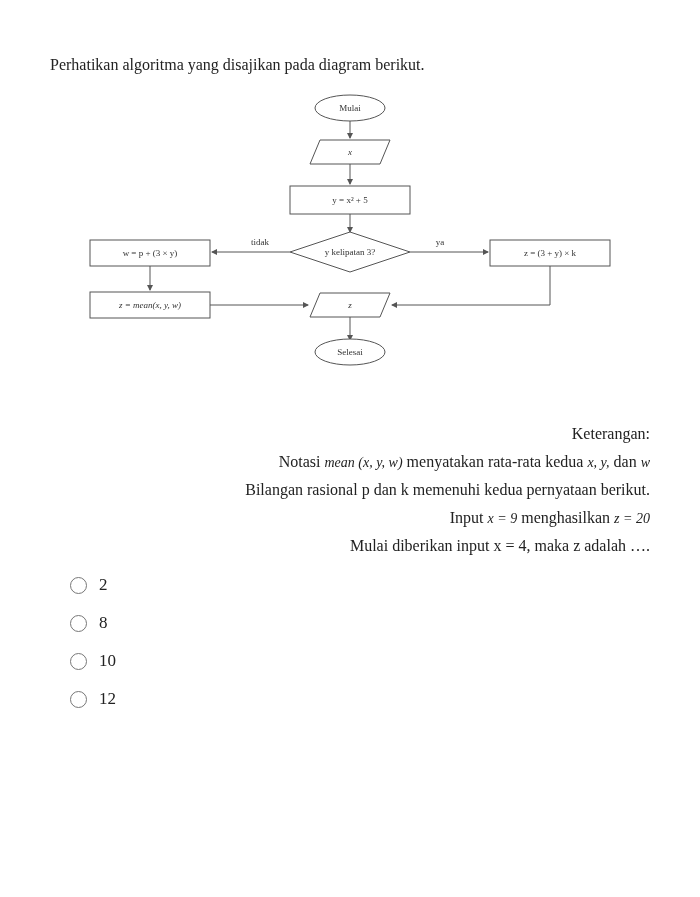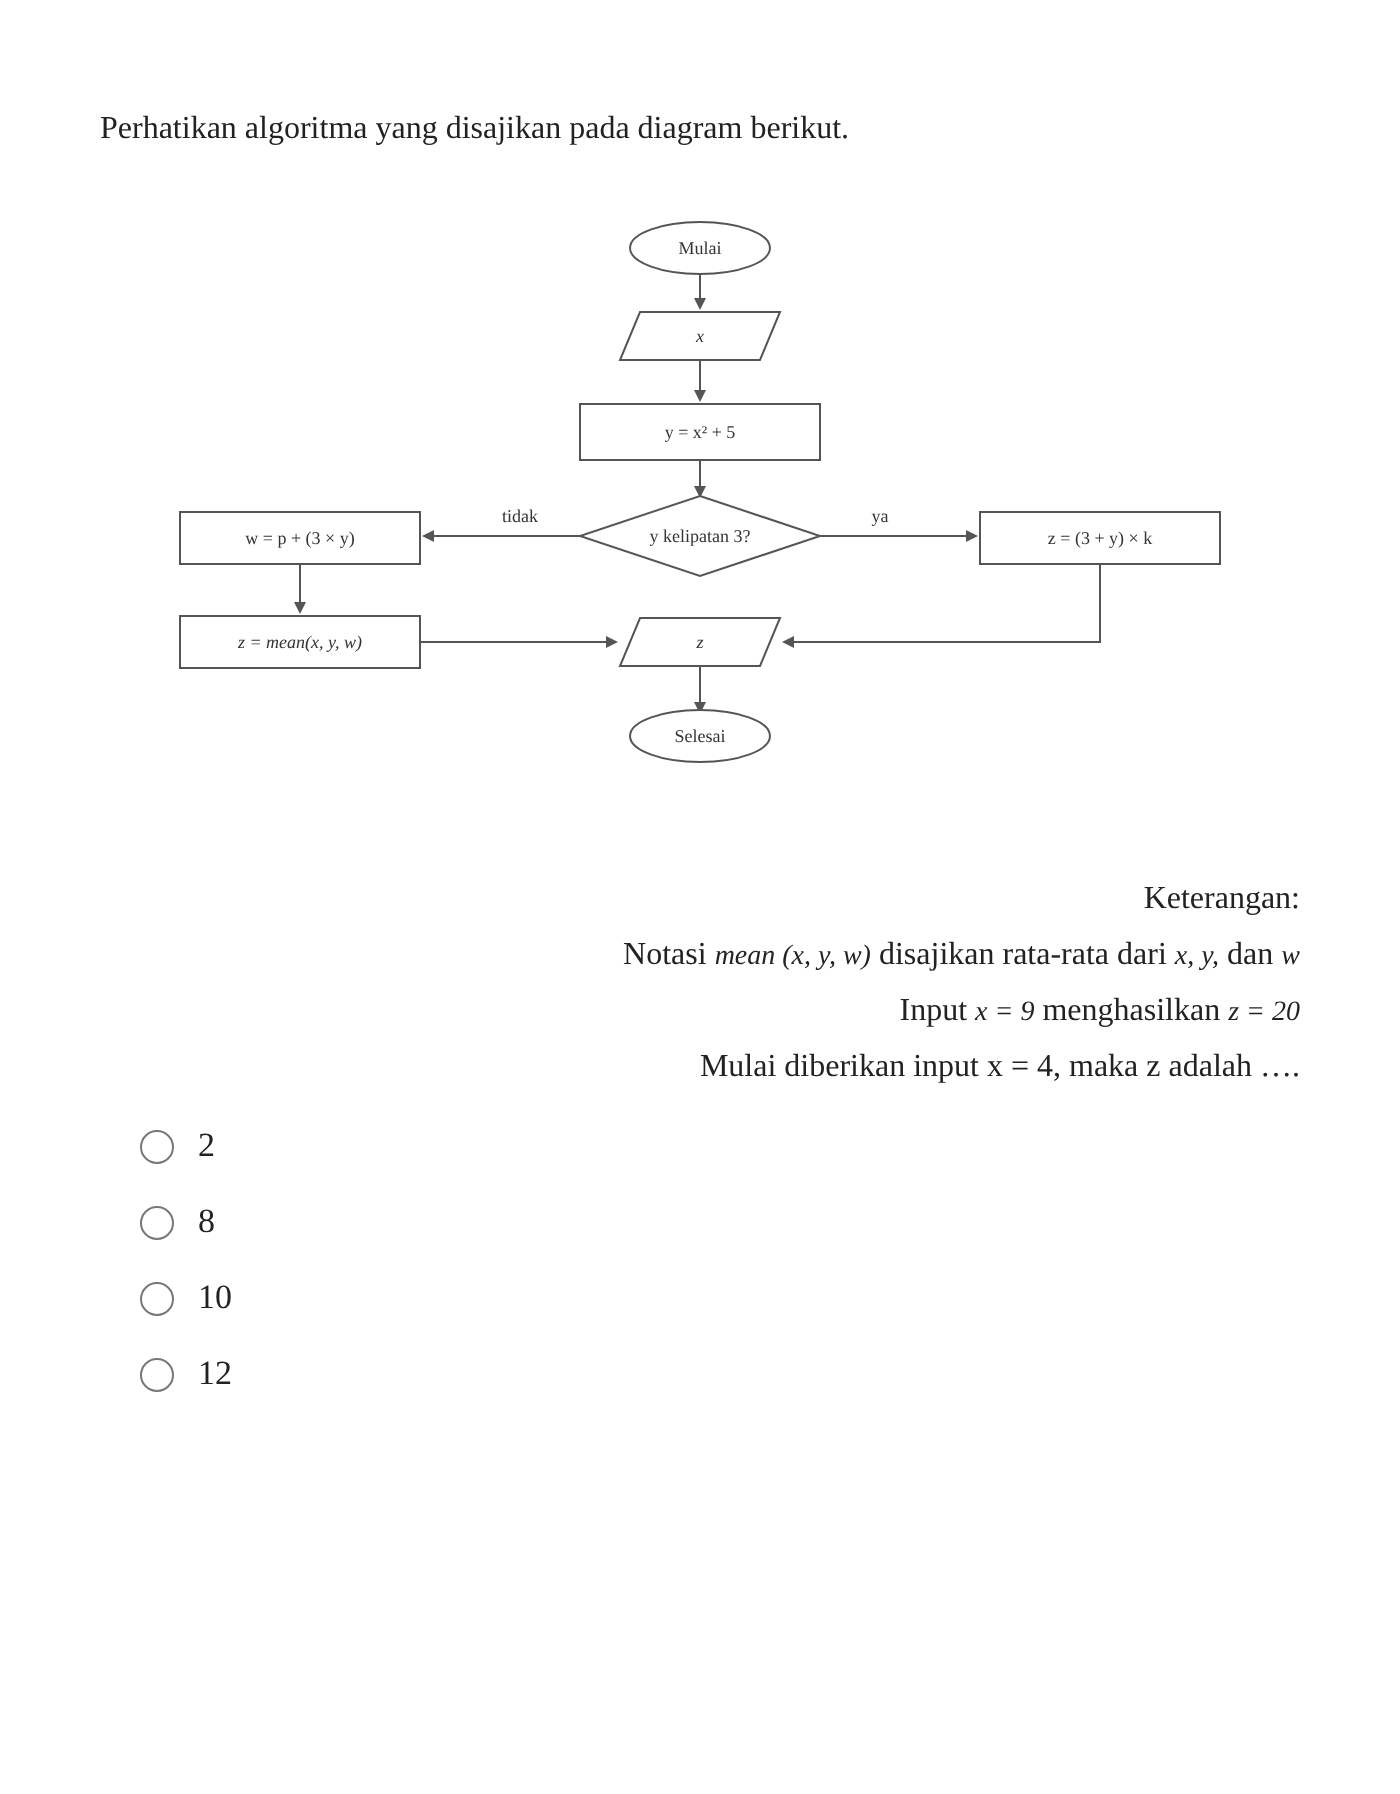"Perhatikan algoritma yang disajikan pada" .question-text { margin-bottom: 32px -> 16px }
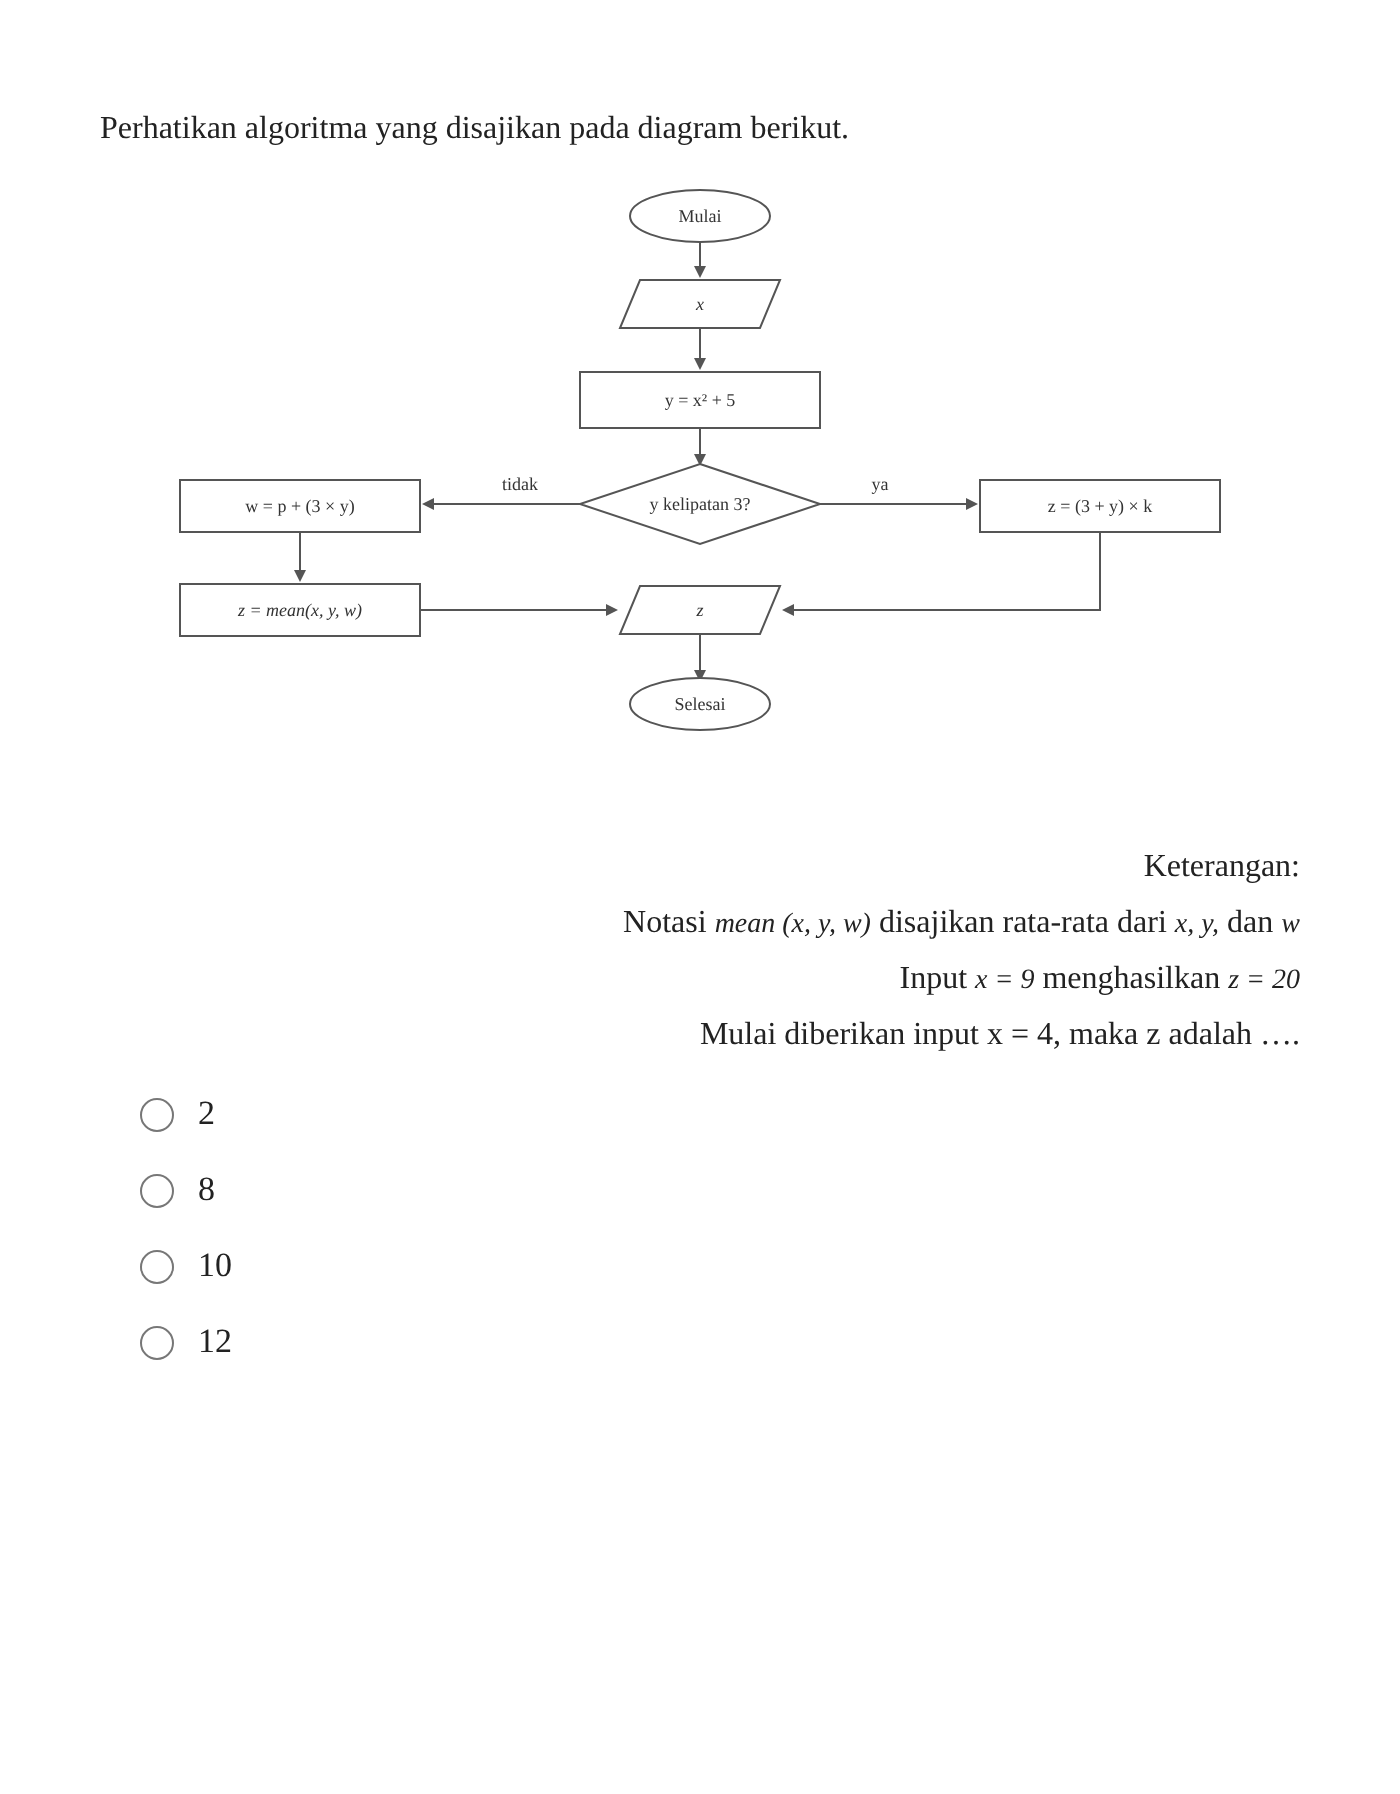"disajikan rata-rata dari" span { text: disajikan rata-rata dari -> menyatakan rata-rata kedua }
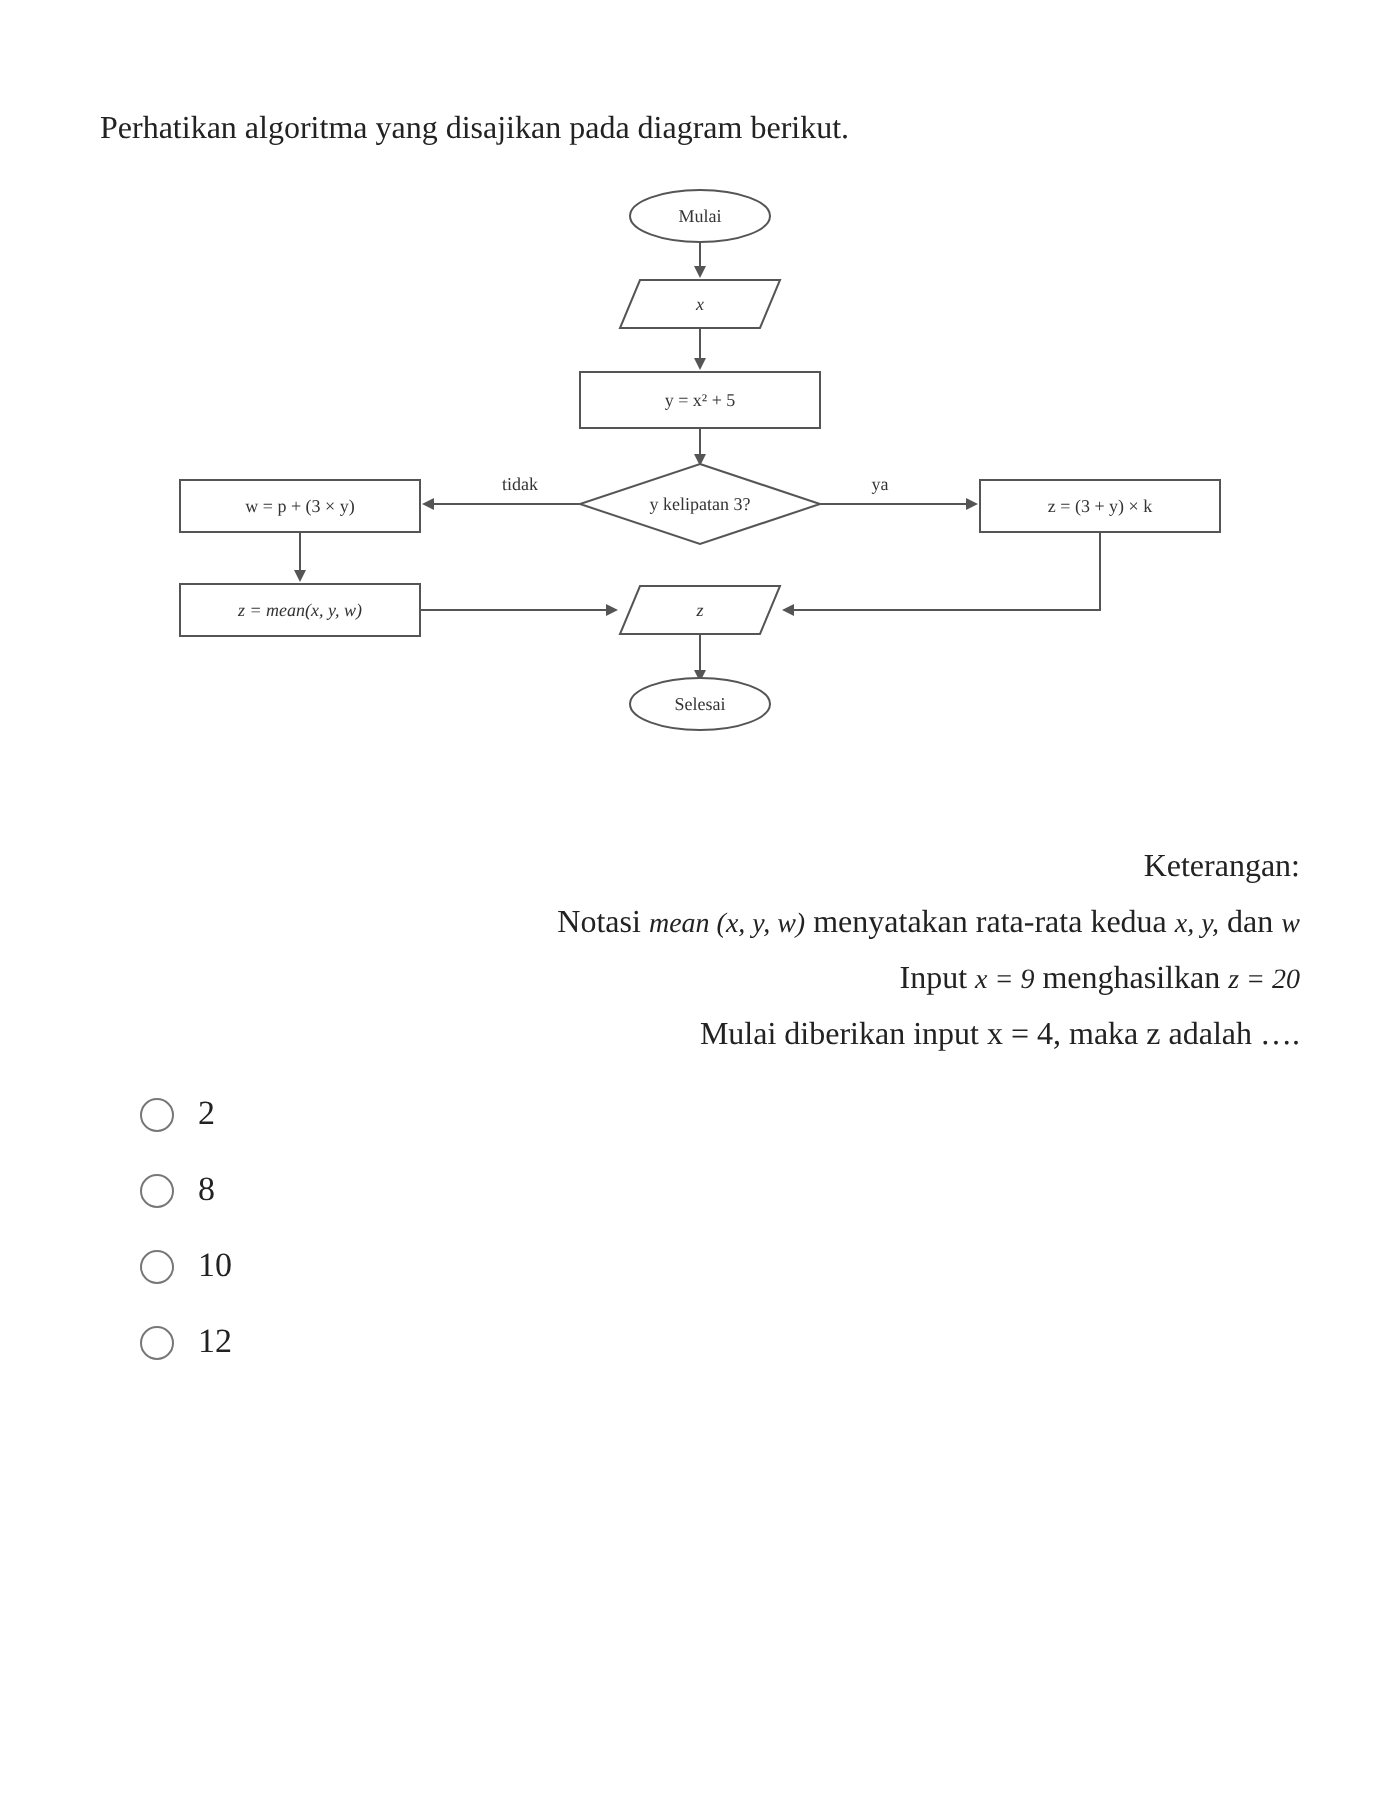"Bilangan rasional p dan k" p { html: none -> <p>Bilangan rasional p dan k memenuhi kedua pernyataan berikut.</p> }
